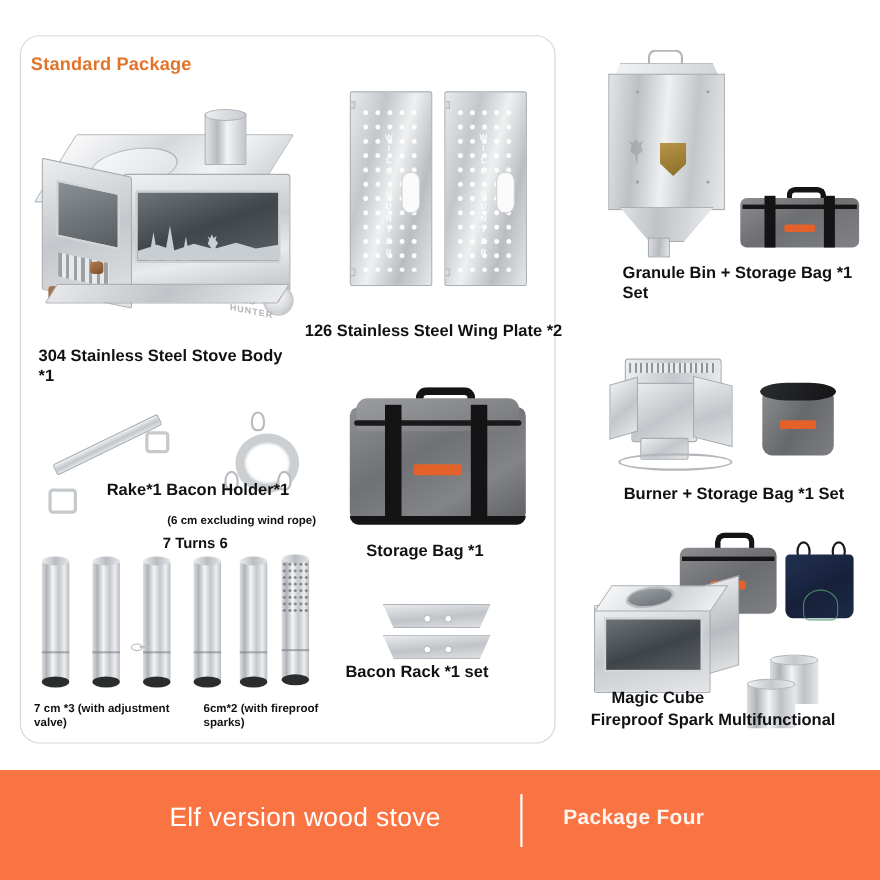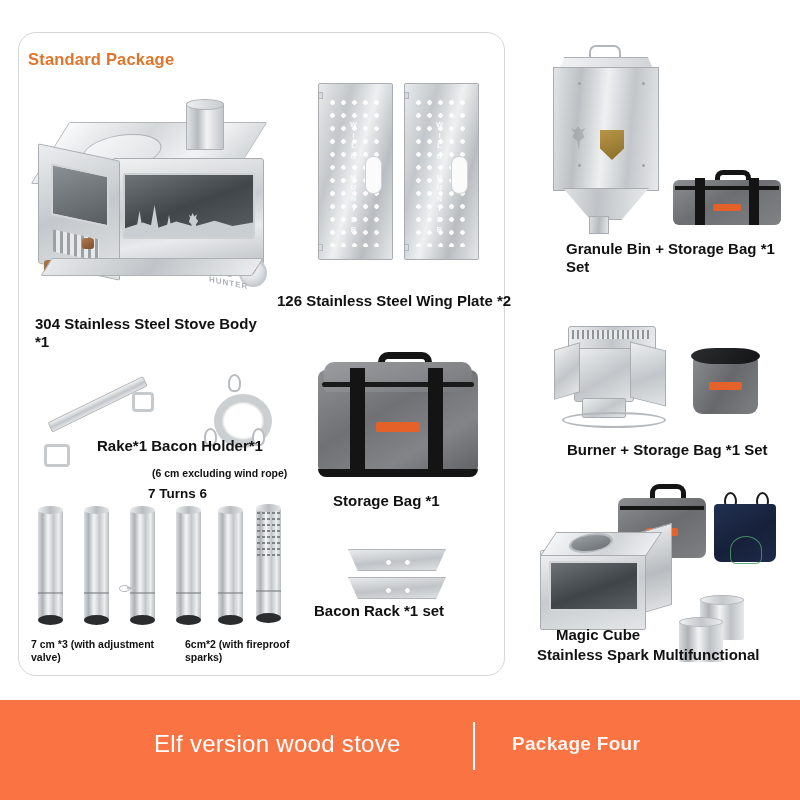"Stainless Spark Multifunctional" div.cap { text: Stainless -> Fireproof }
